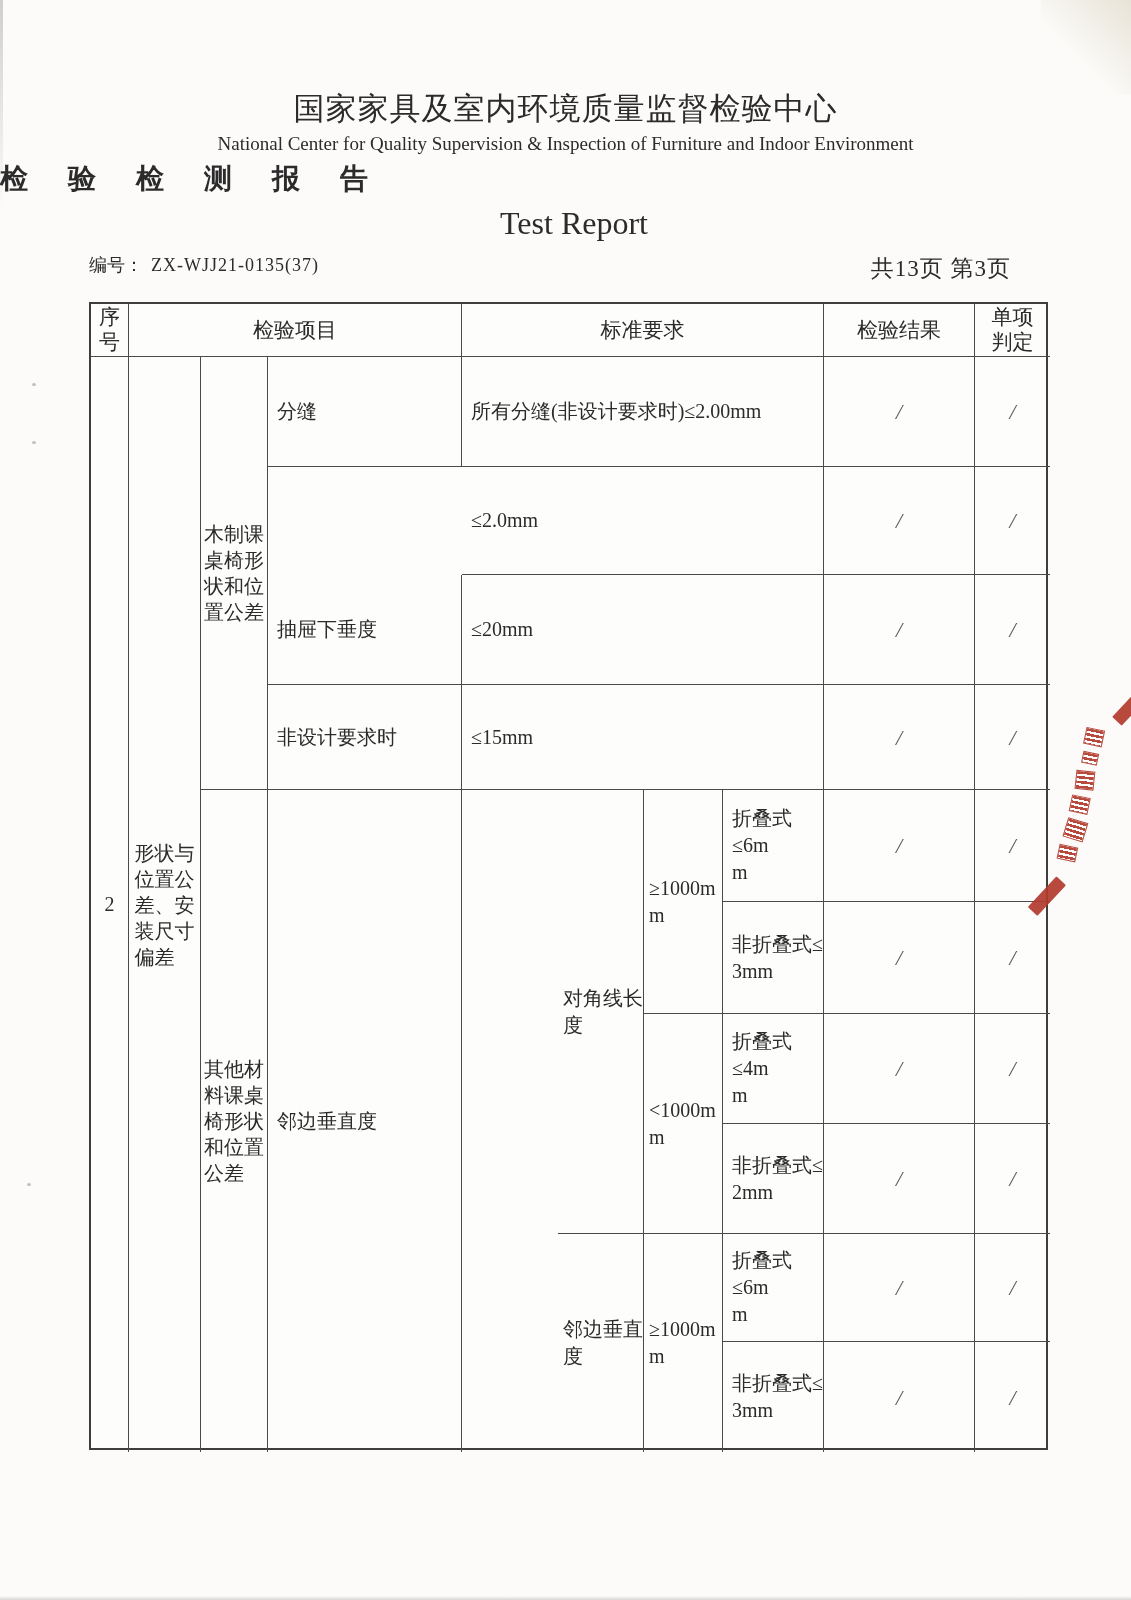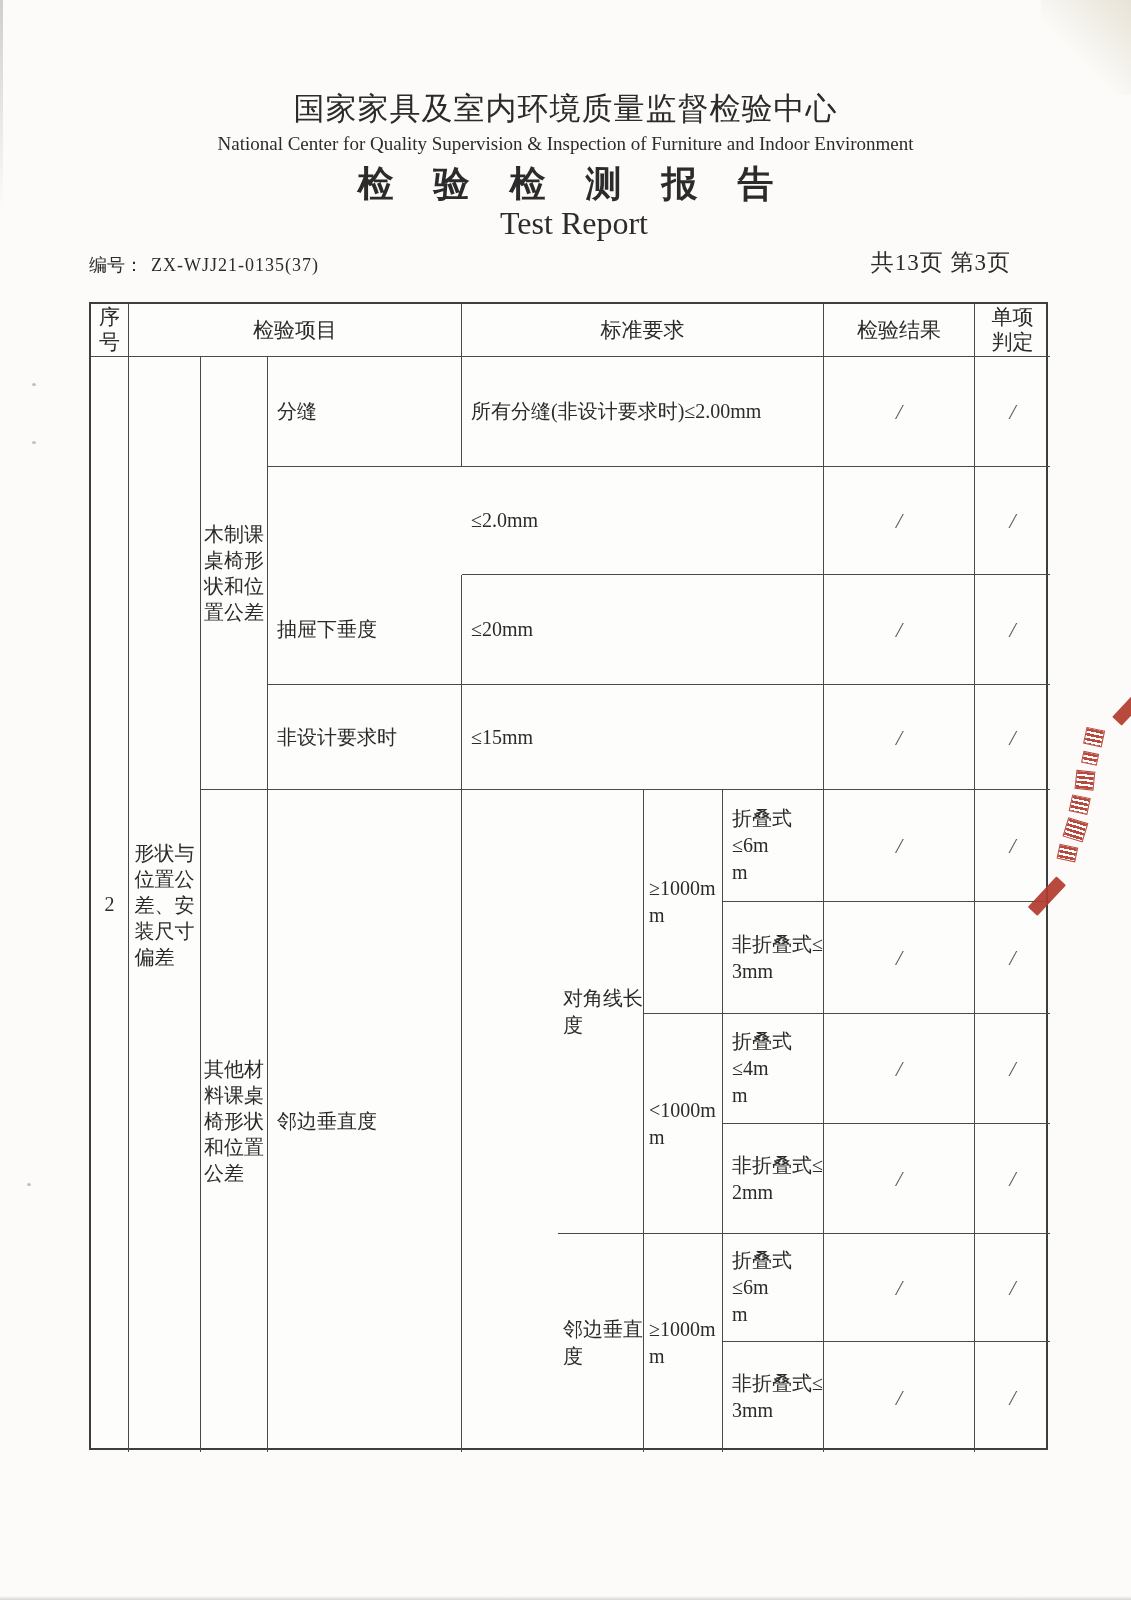"检验检测报告" .title-cn { font-size: 36px -> 28px; text-align: center -> none }
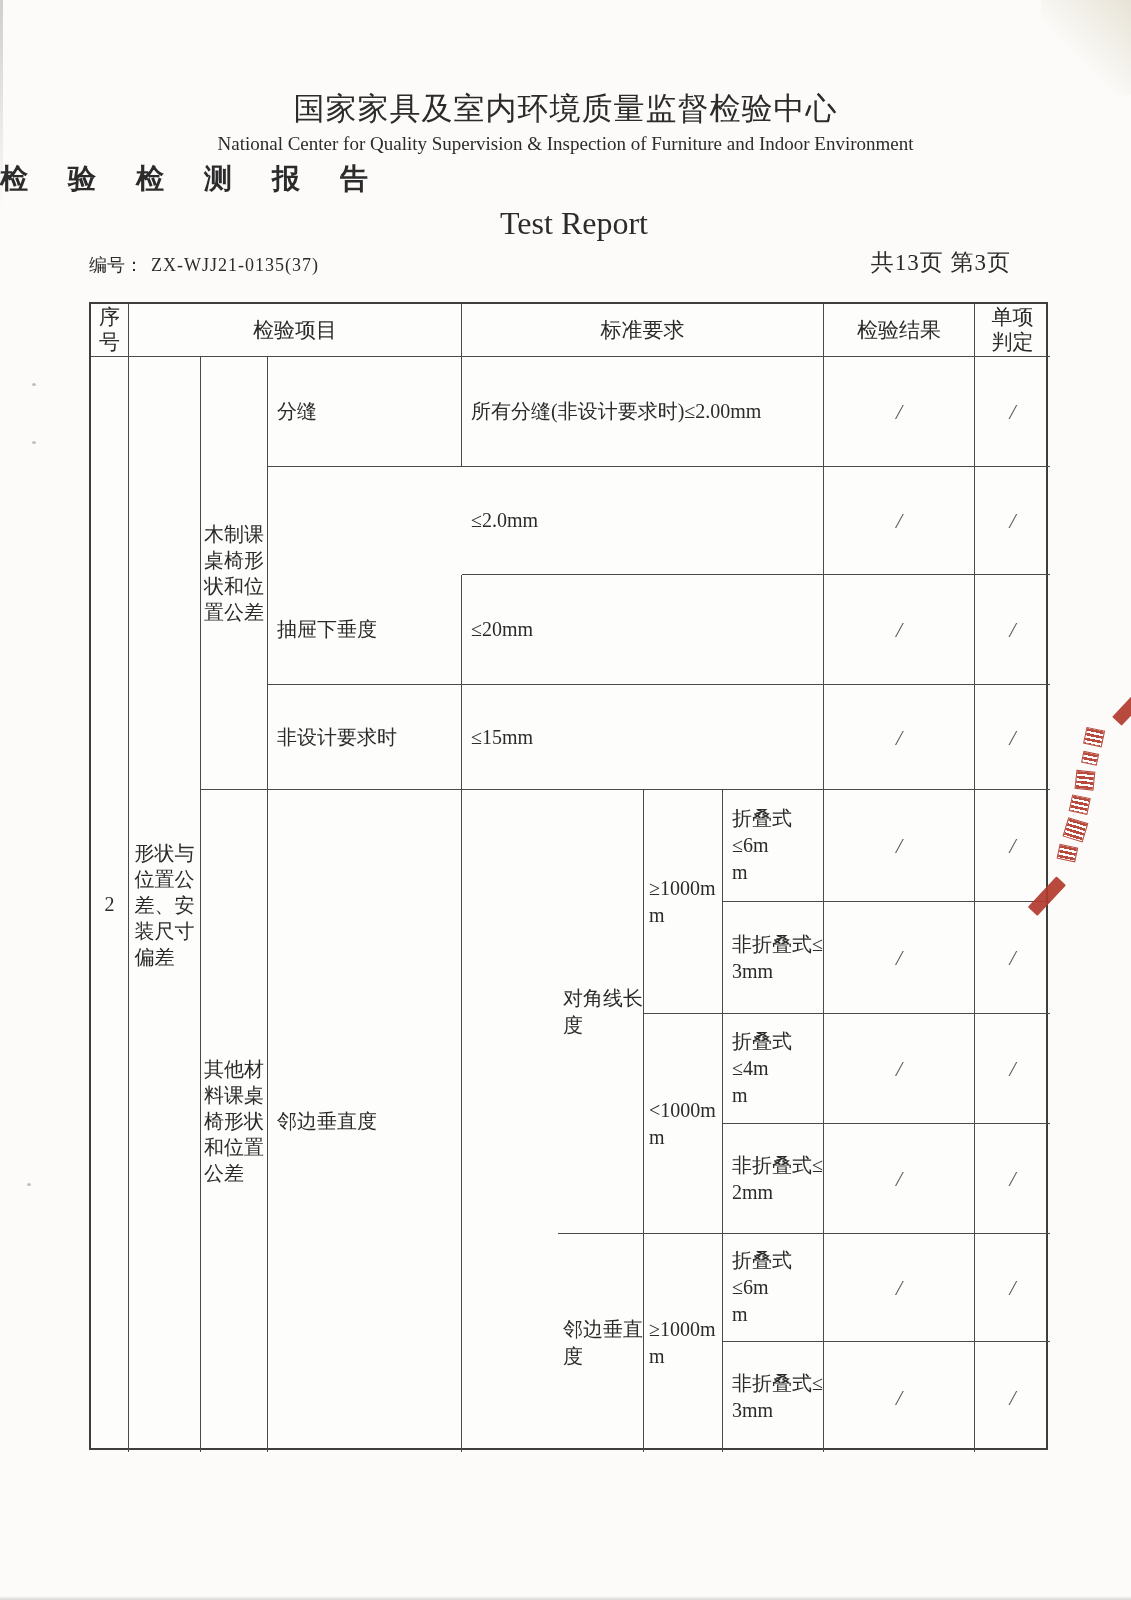"共13页 第3页" .pagination { top: 247px -> 253px }
